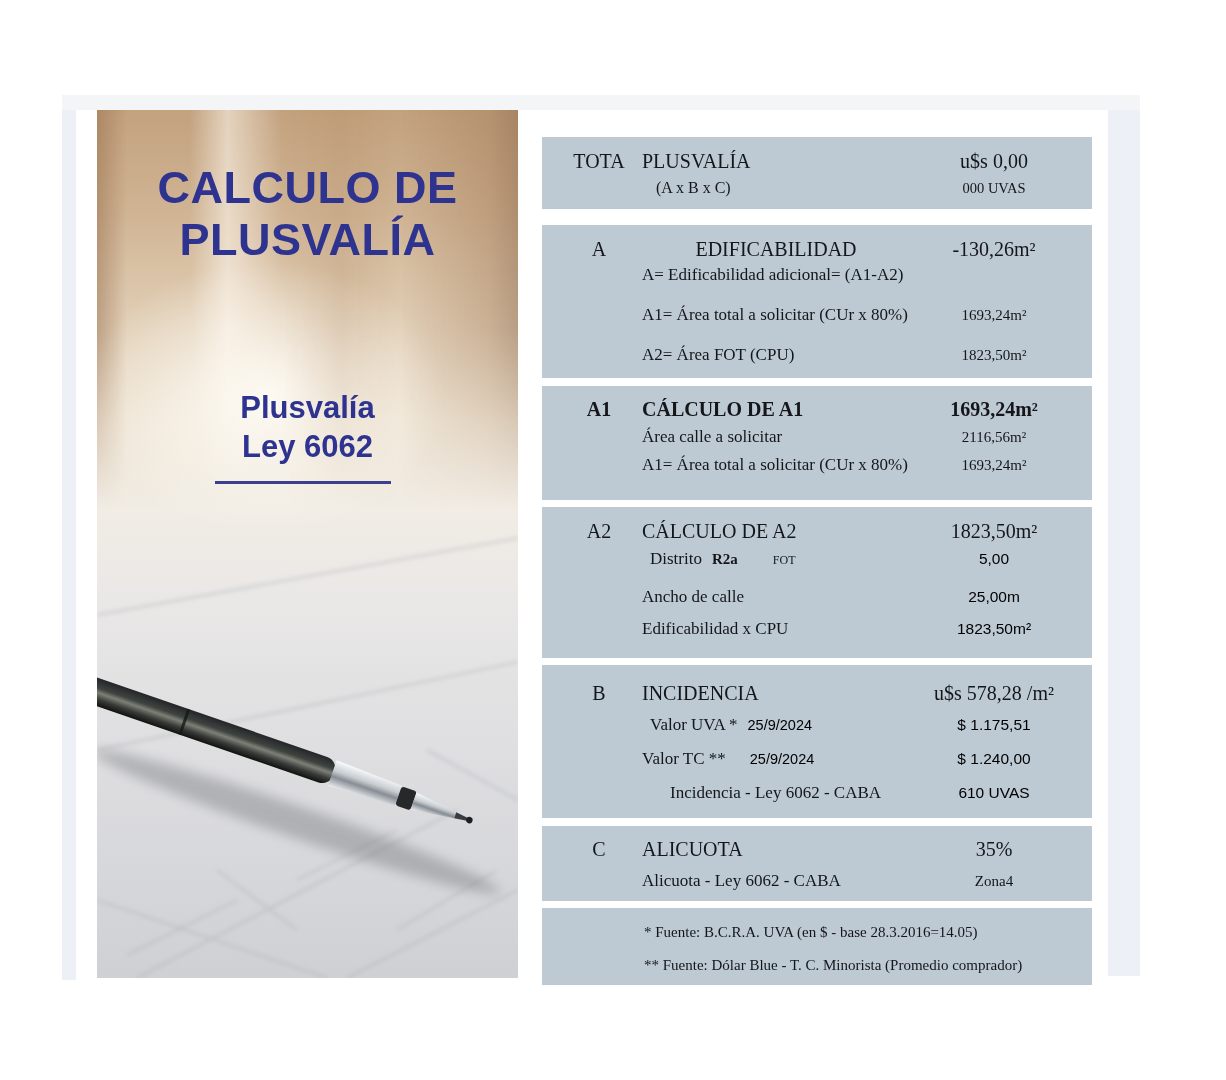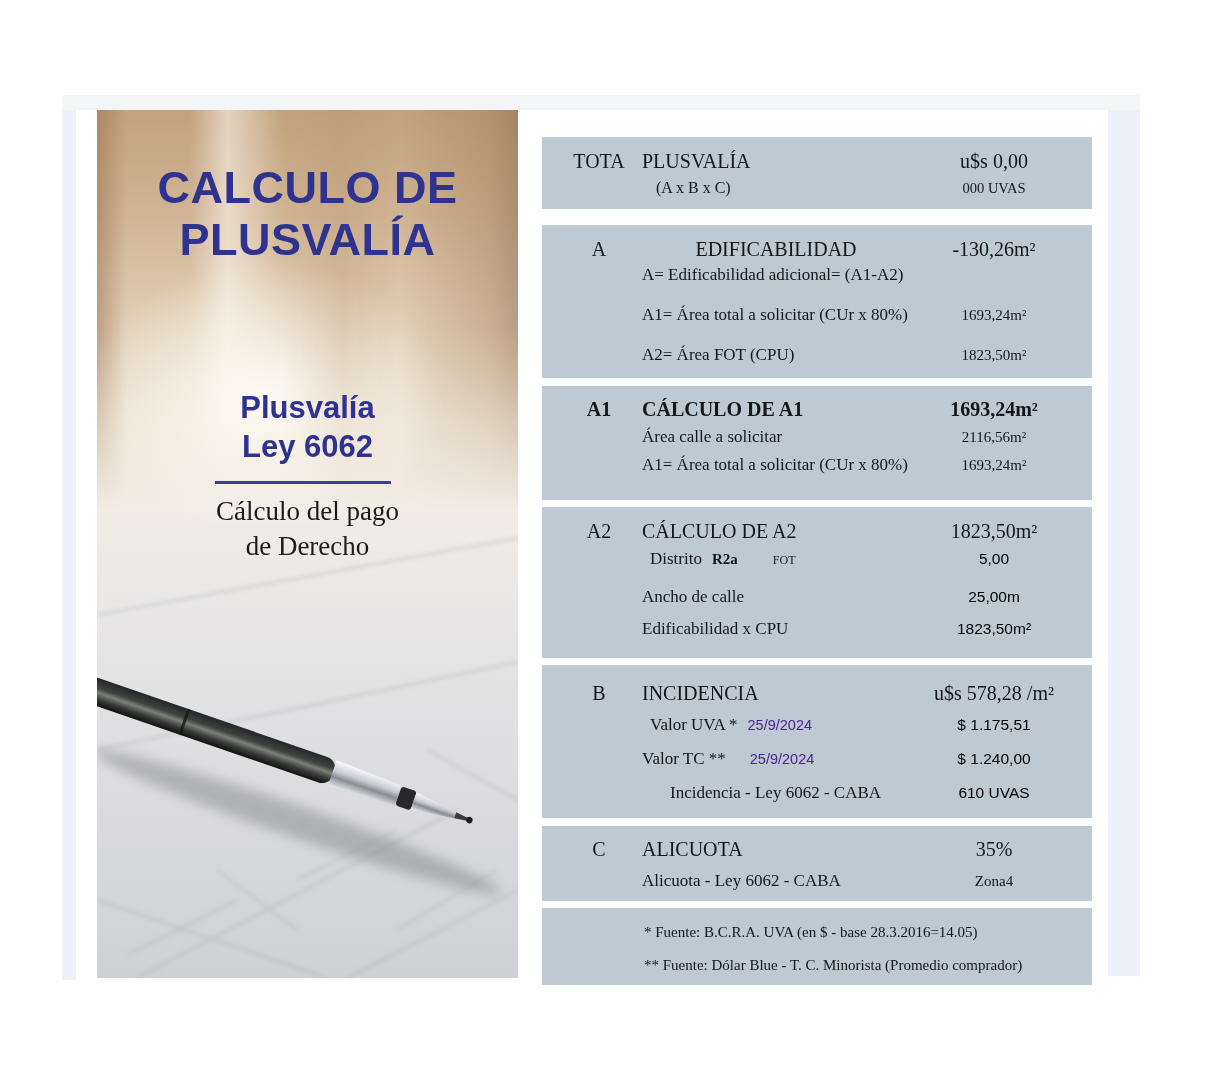"Cálculo del pago" div.cover-caption { html: <div> <div>Cálculo del pago</div> <div>de Derecho</div> </div> -> none }
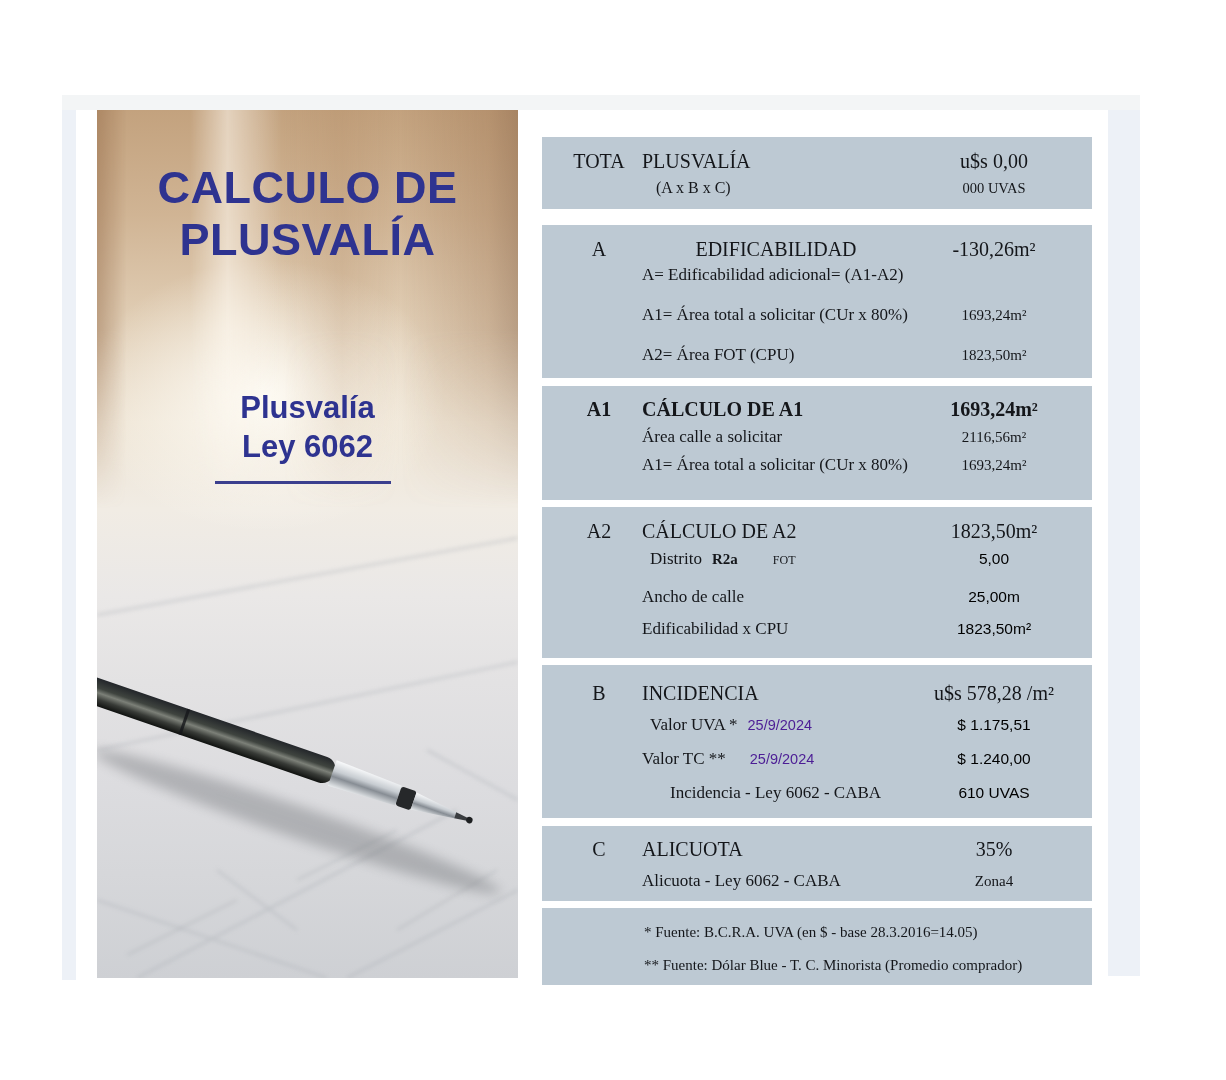"25/9/2024" .date { color: #4c1d95 -> #000000 }
